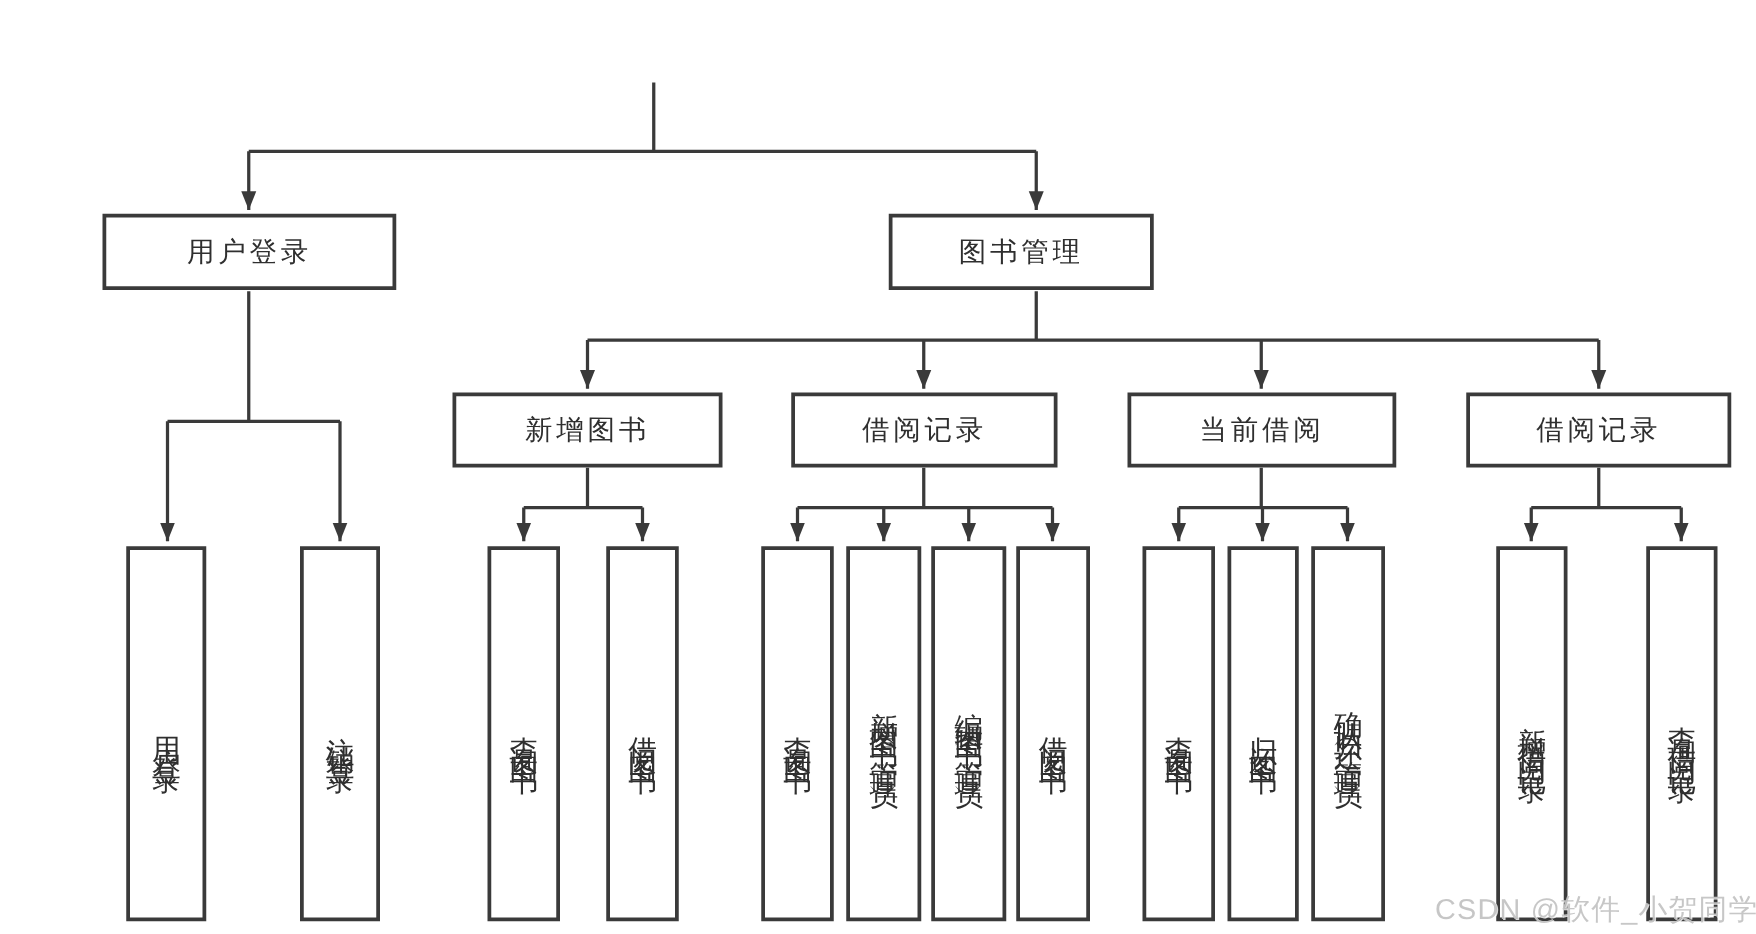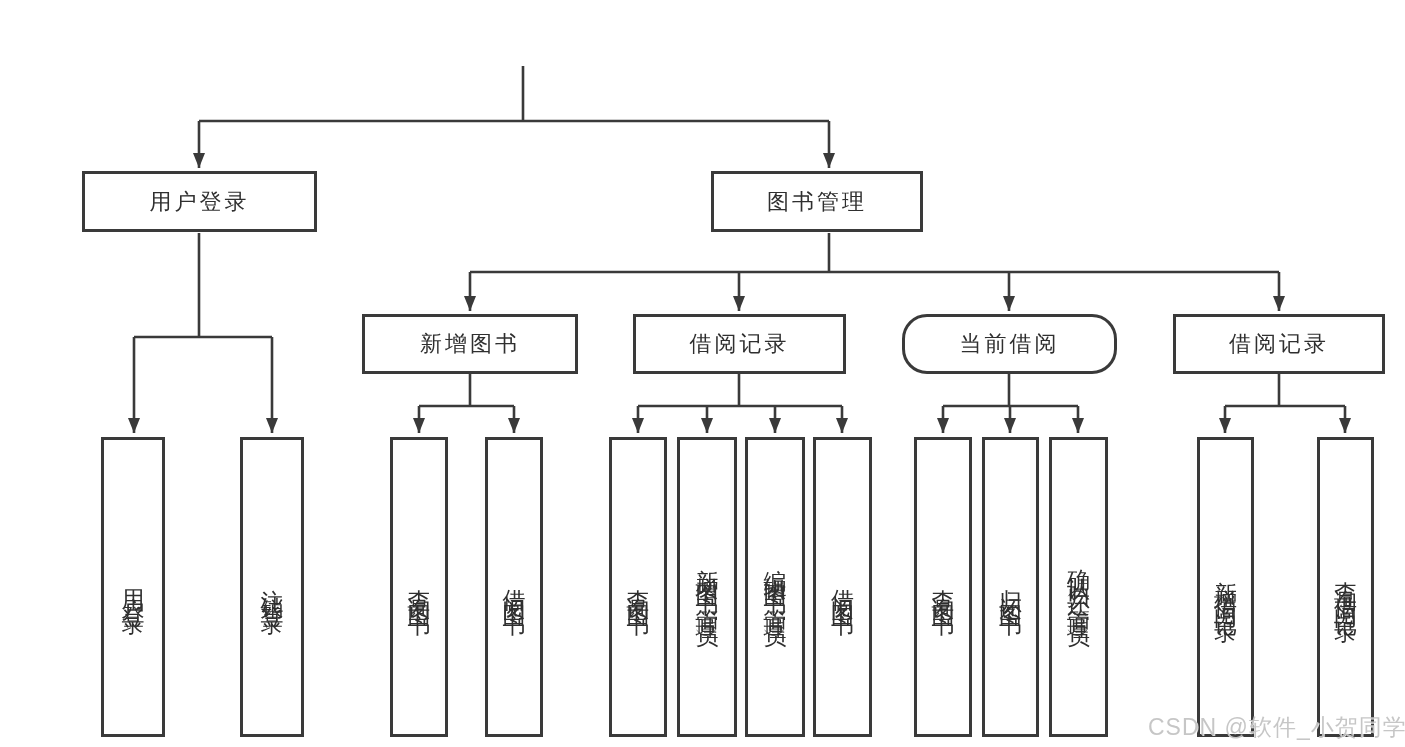"当前借阅" div.box { border-radius: 25px -> none }
